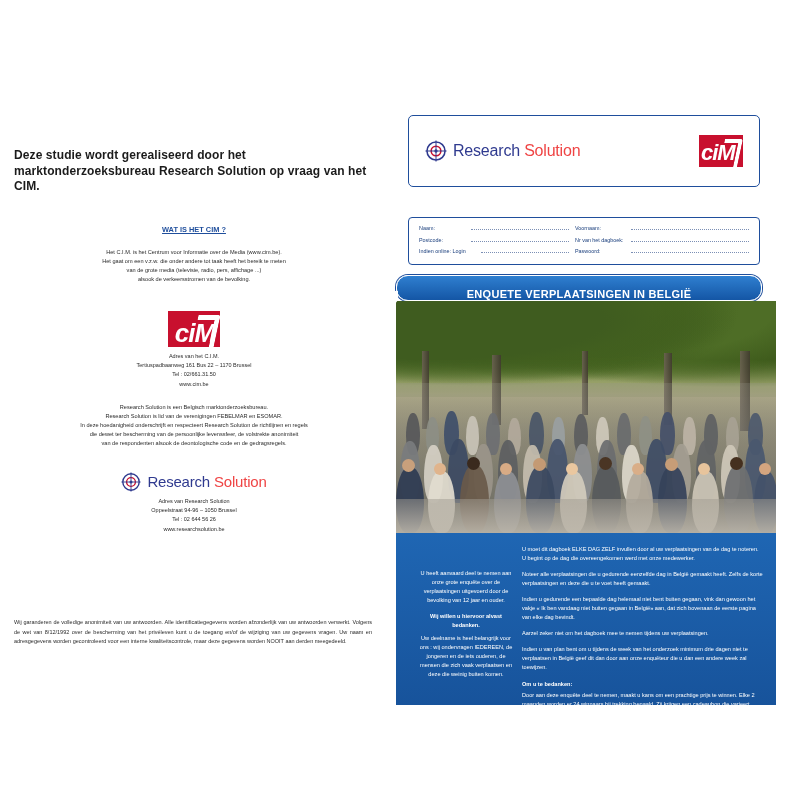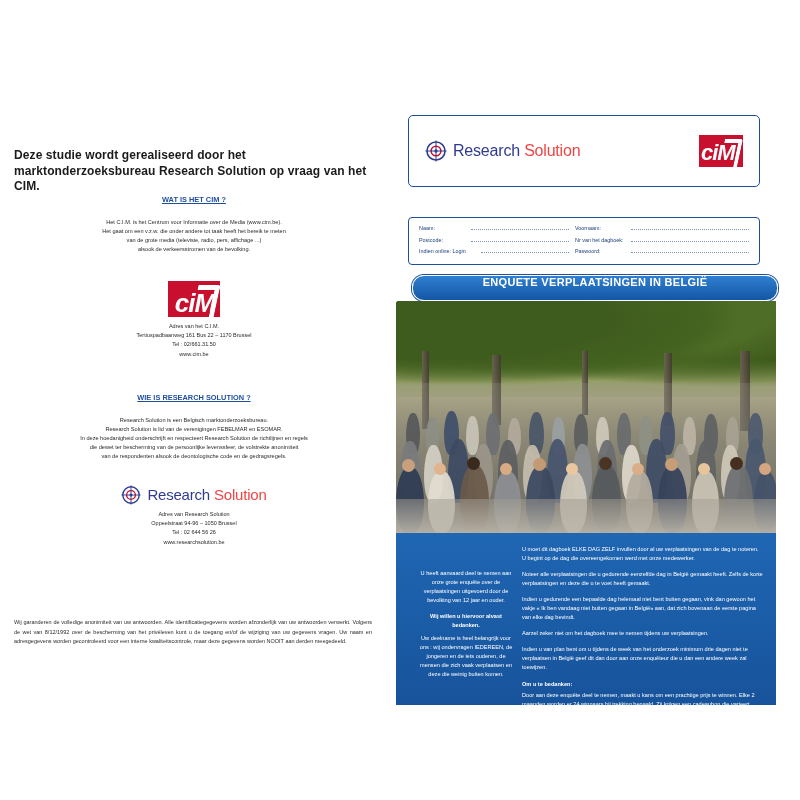"WAT IS HET CIM ?" .sec-title { margin-top: none -> 30px }
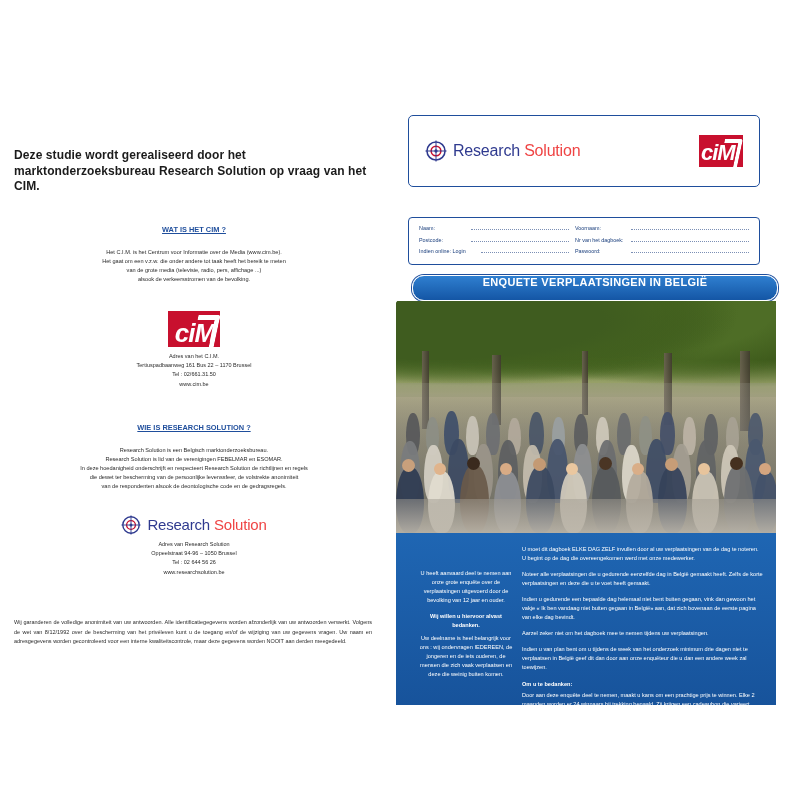"ENQUETE VERPLAATSINGEN IN BELGIË" .title-banner { align-items: flex-start -> flex-end; left: 24px -> 8px }
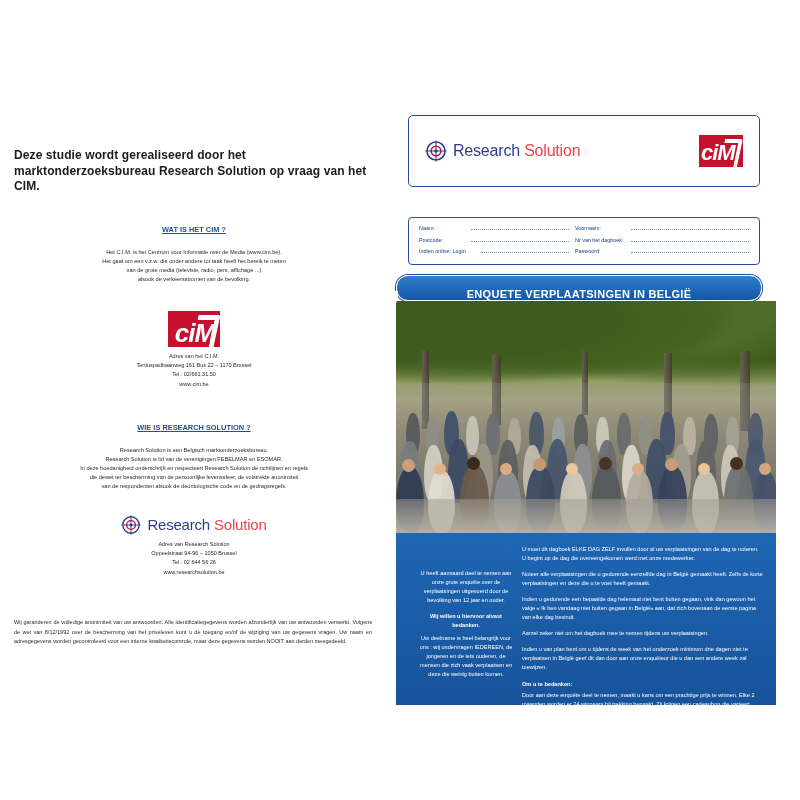"WIE IS RESEARCH SOLUTION ?" div.sec-title { html: <div>WIE IS RESEARCH SOLUTION ?</div> -> none }
